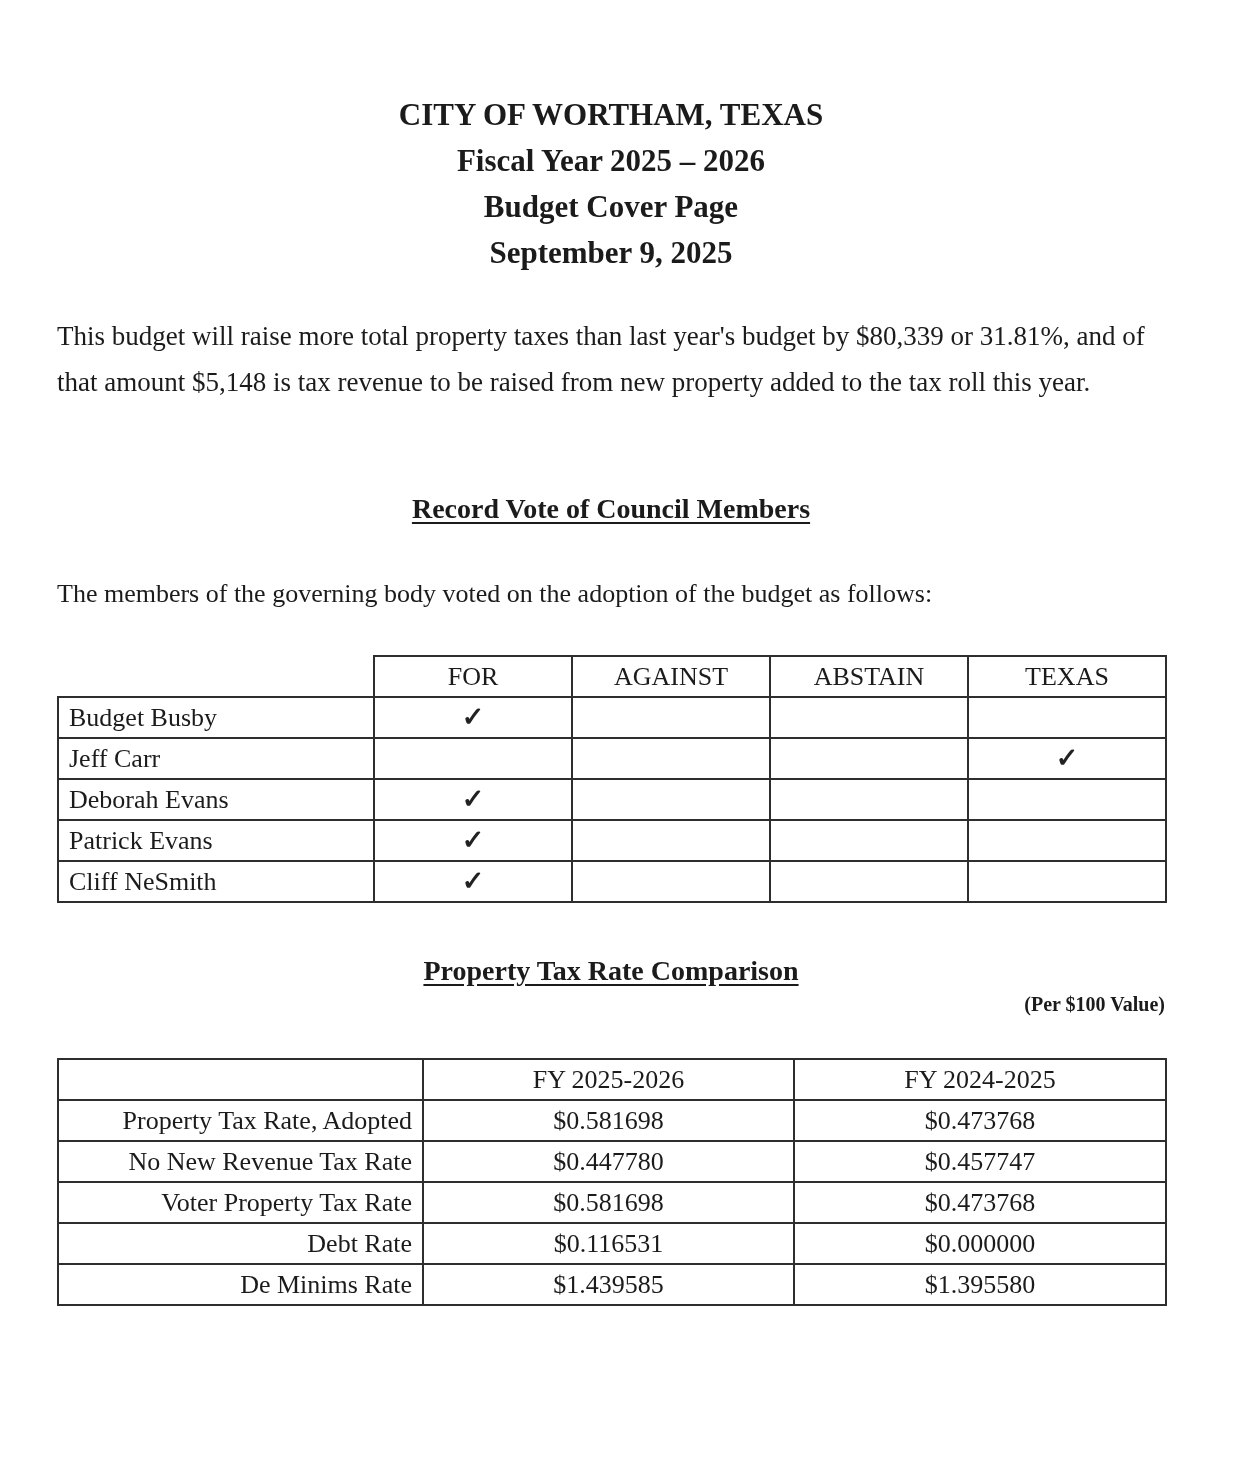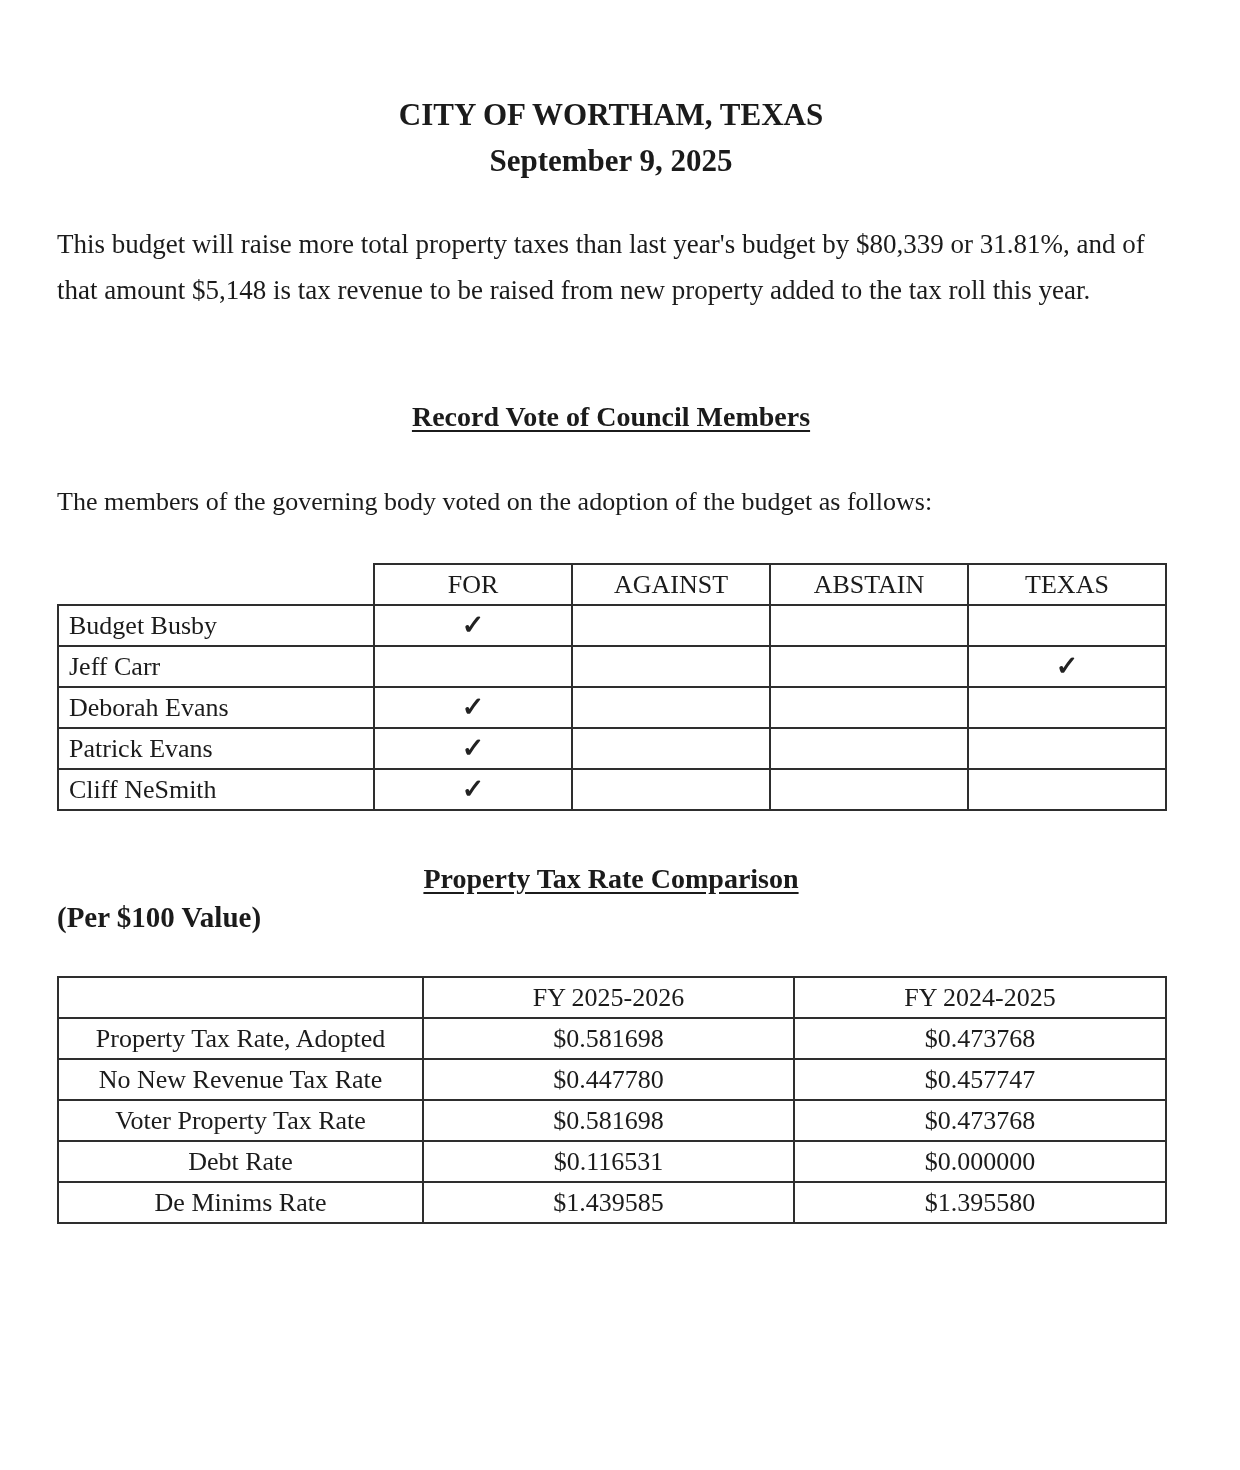"Fiscal Year 2025 – 2026" div { html: none -> <div>Fiscal Year 2025 – 2026</div> }
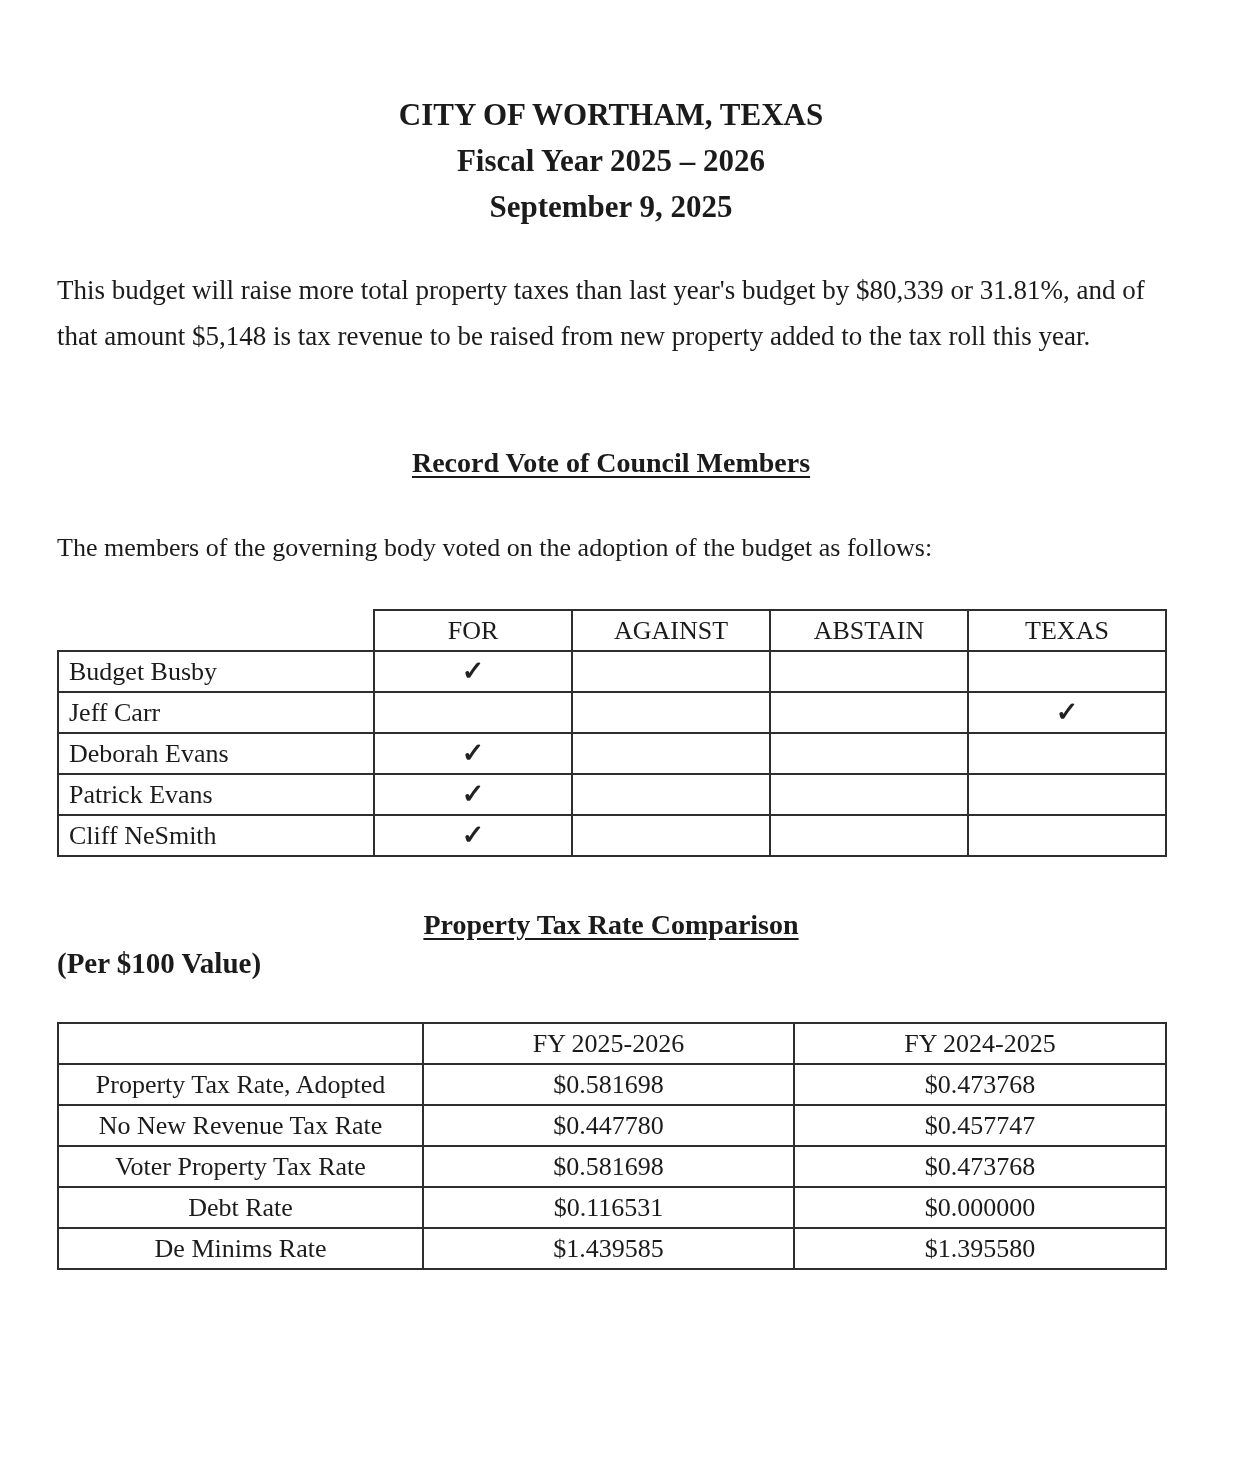"Budget Cover Page" div { html: none -> <div>Budget Cover Page</div> }
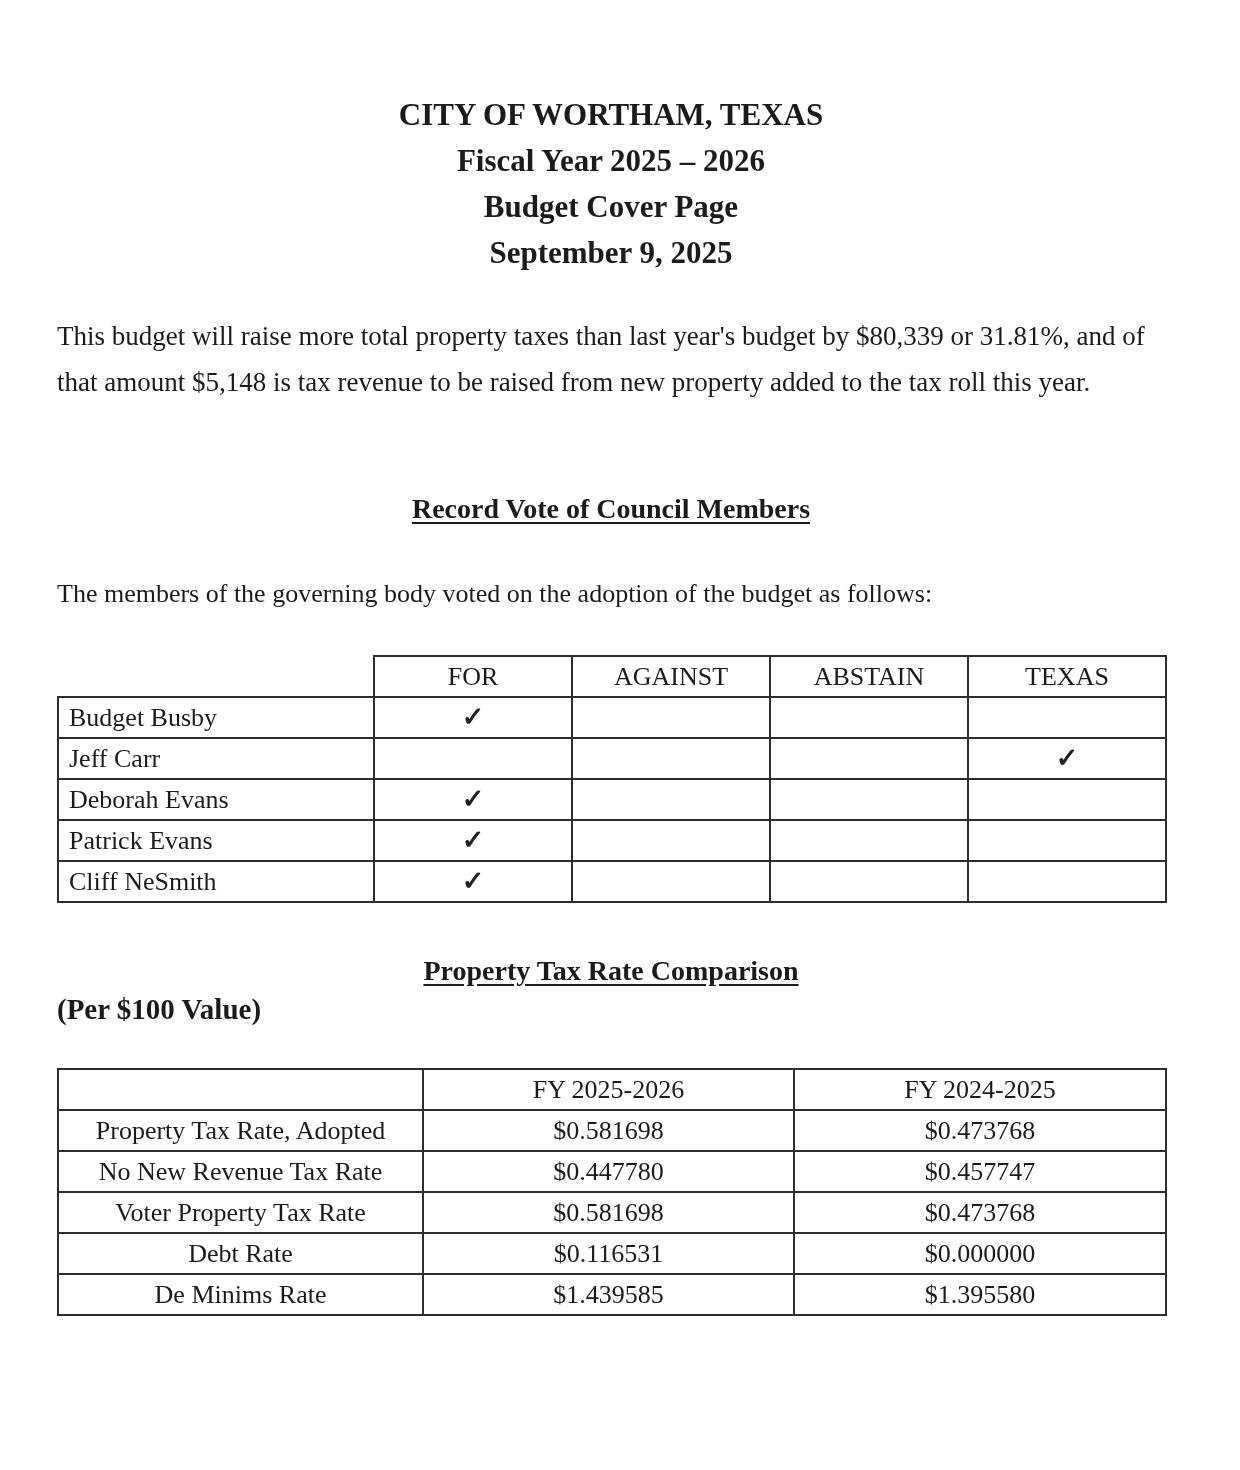"(Per $100 Value)" .sub-heading { font-size: 29px -> 20px; text-align: left -> right }
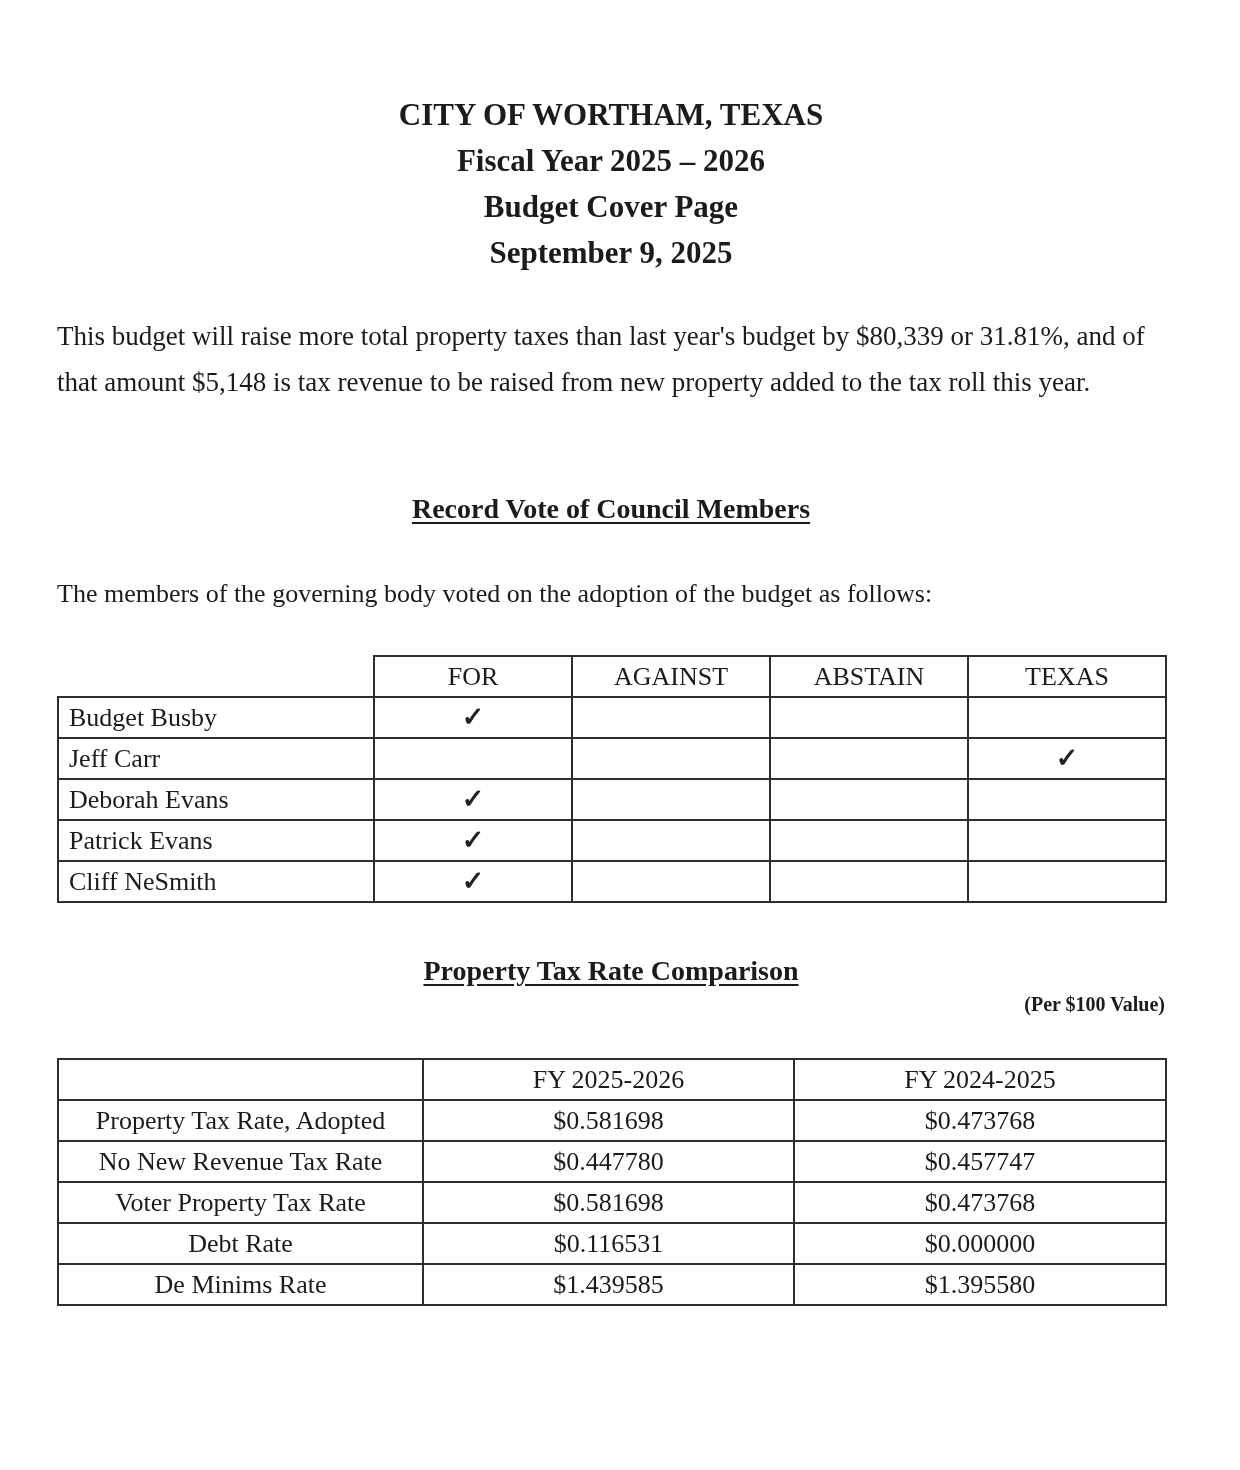"Property Tax Rate, Adopted" .tax-table td.label-cell { text-align: center -> right }
